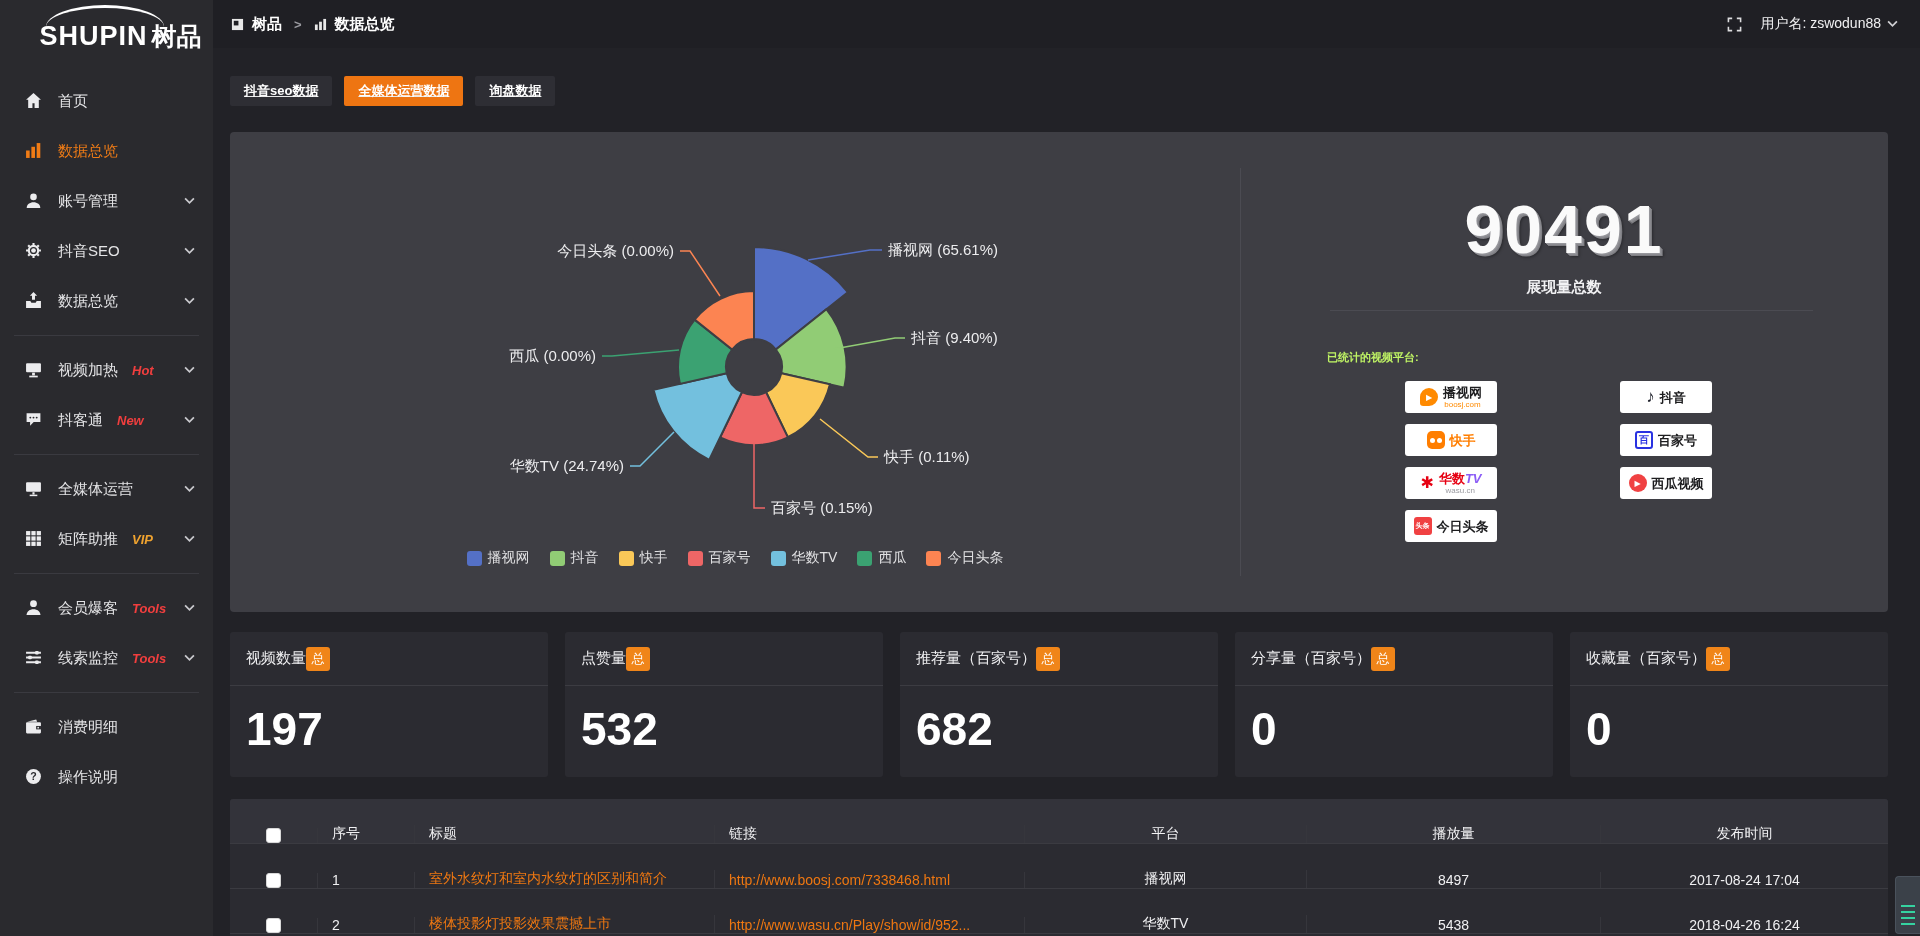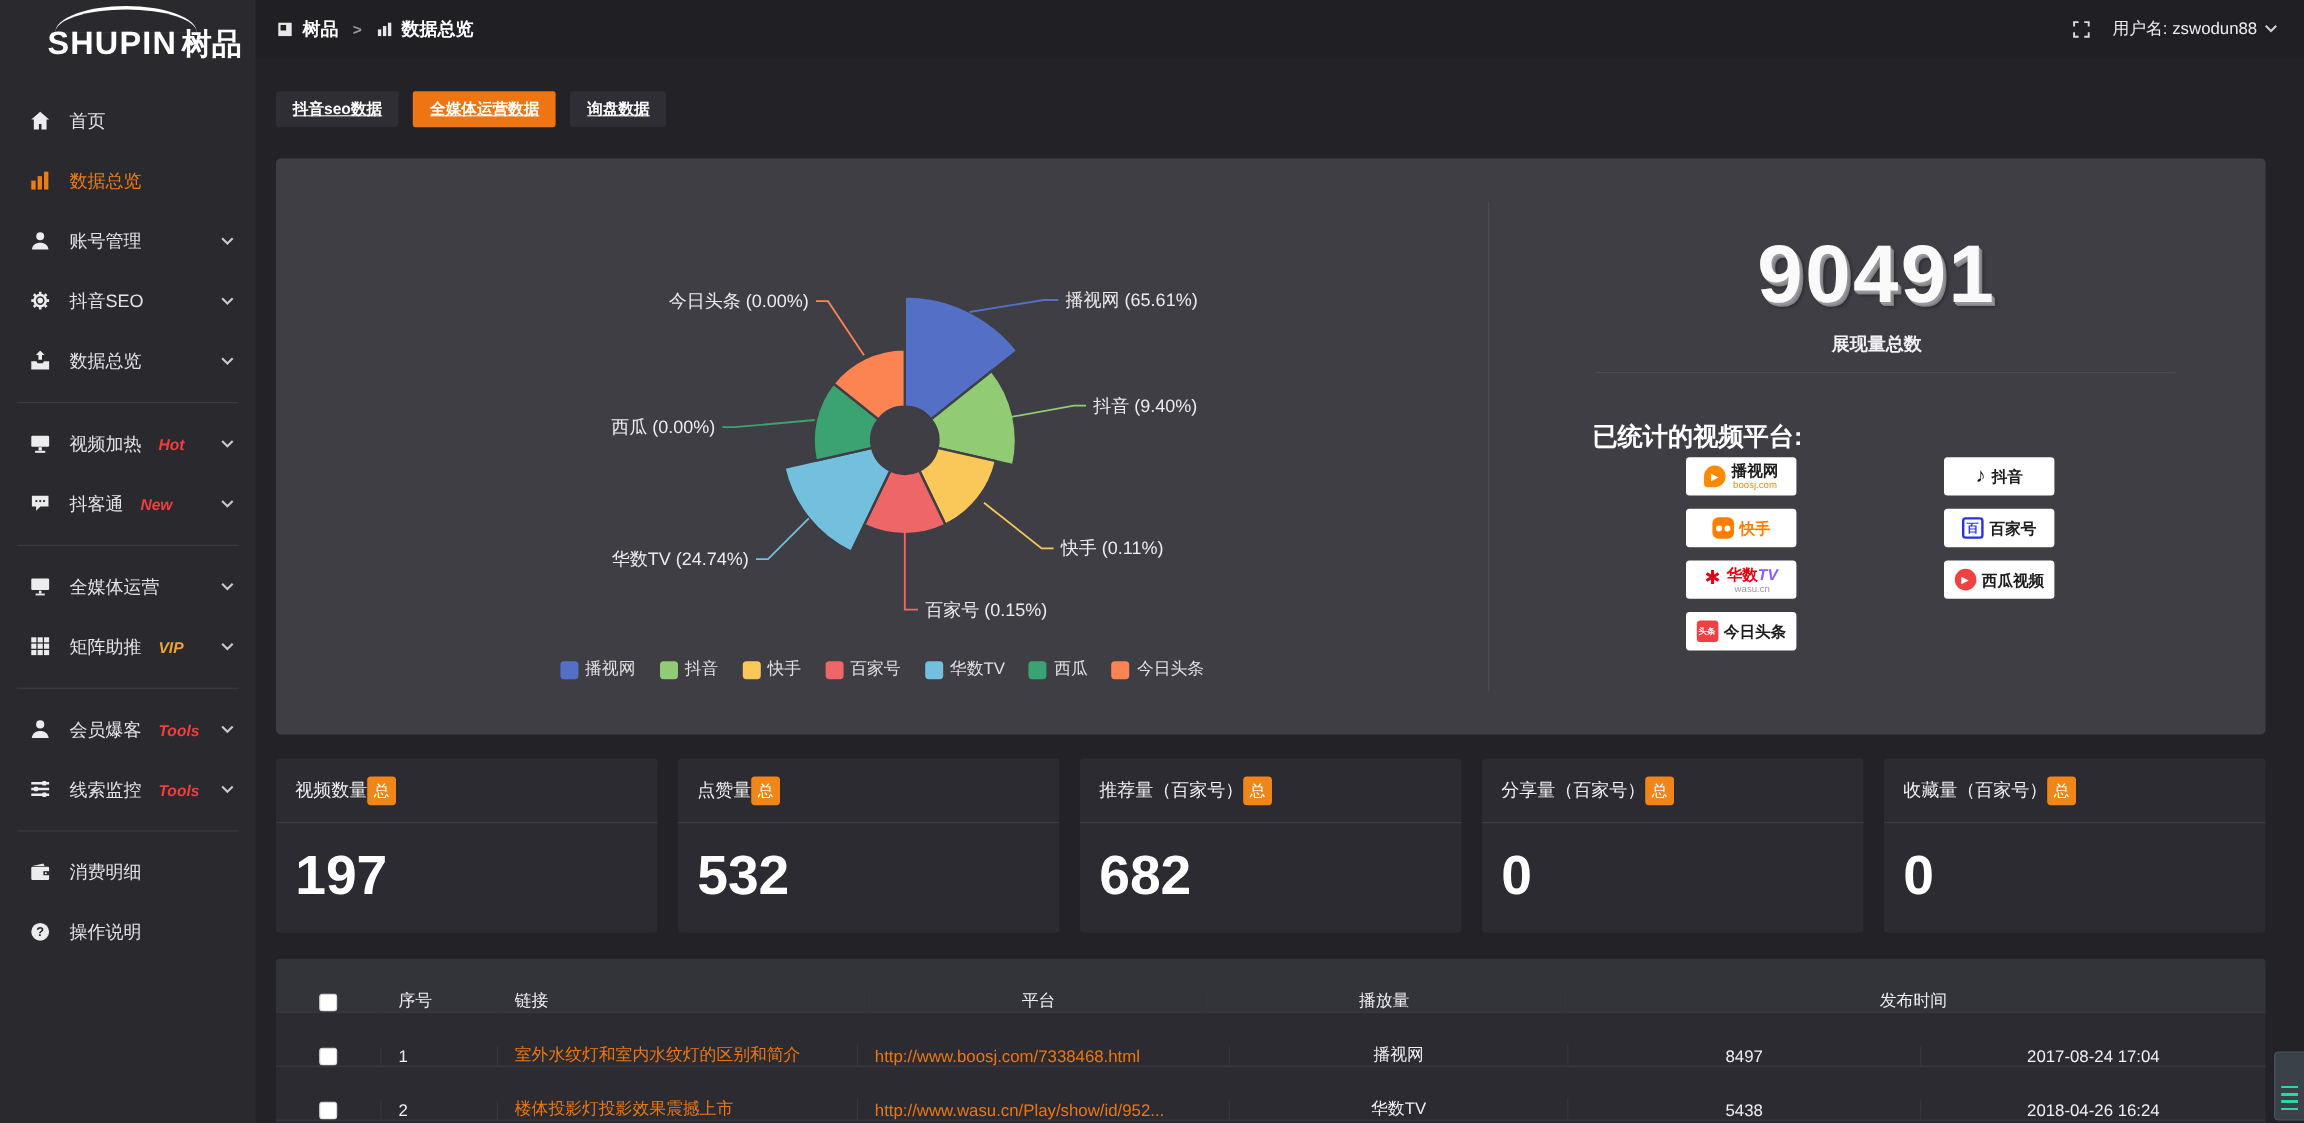"已统计的视频平台:" .platforms-title { color: #ffffff -> #bef264; font-size: 21px -> 11px }
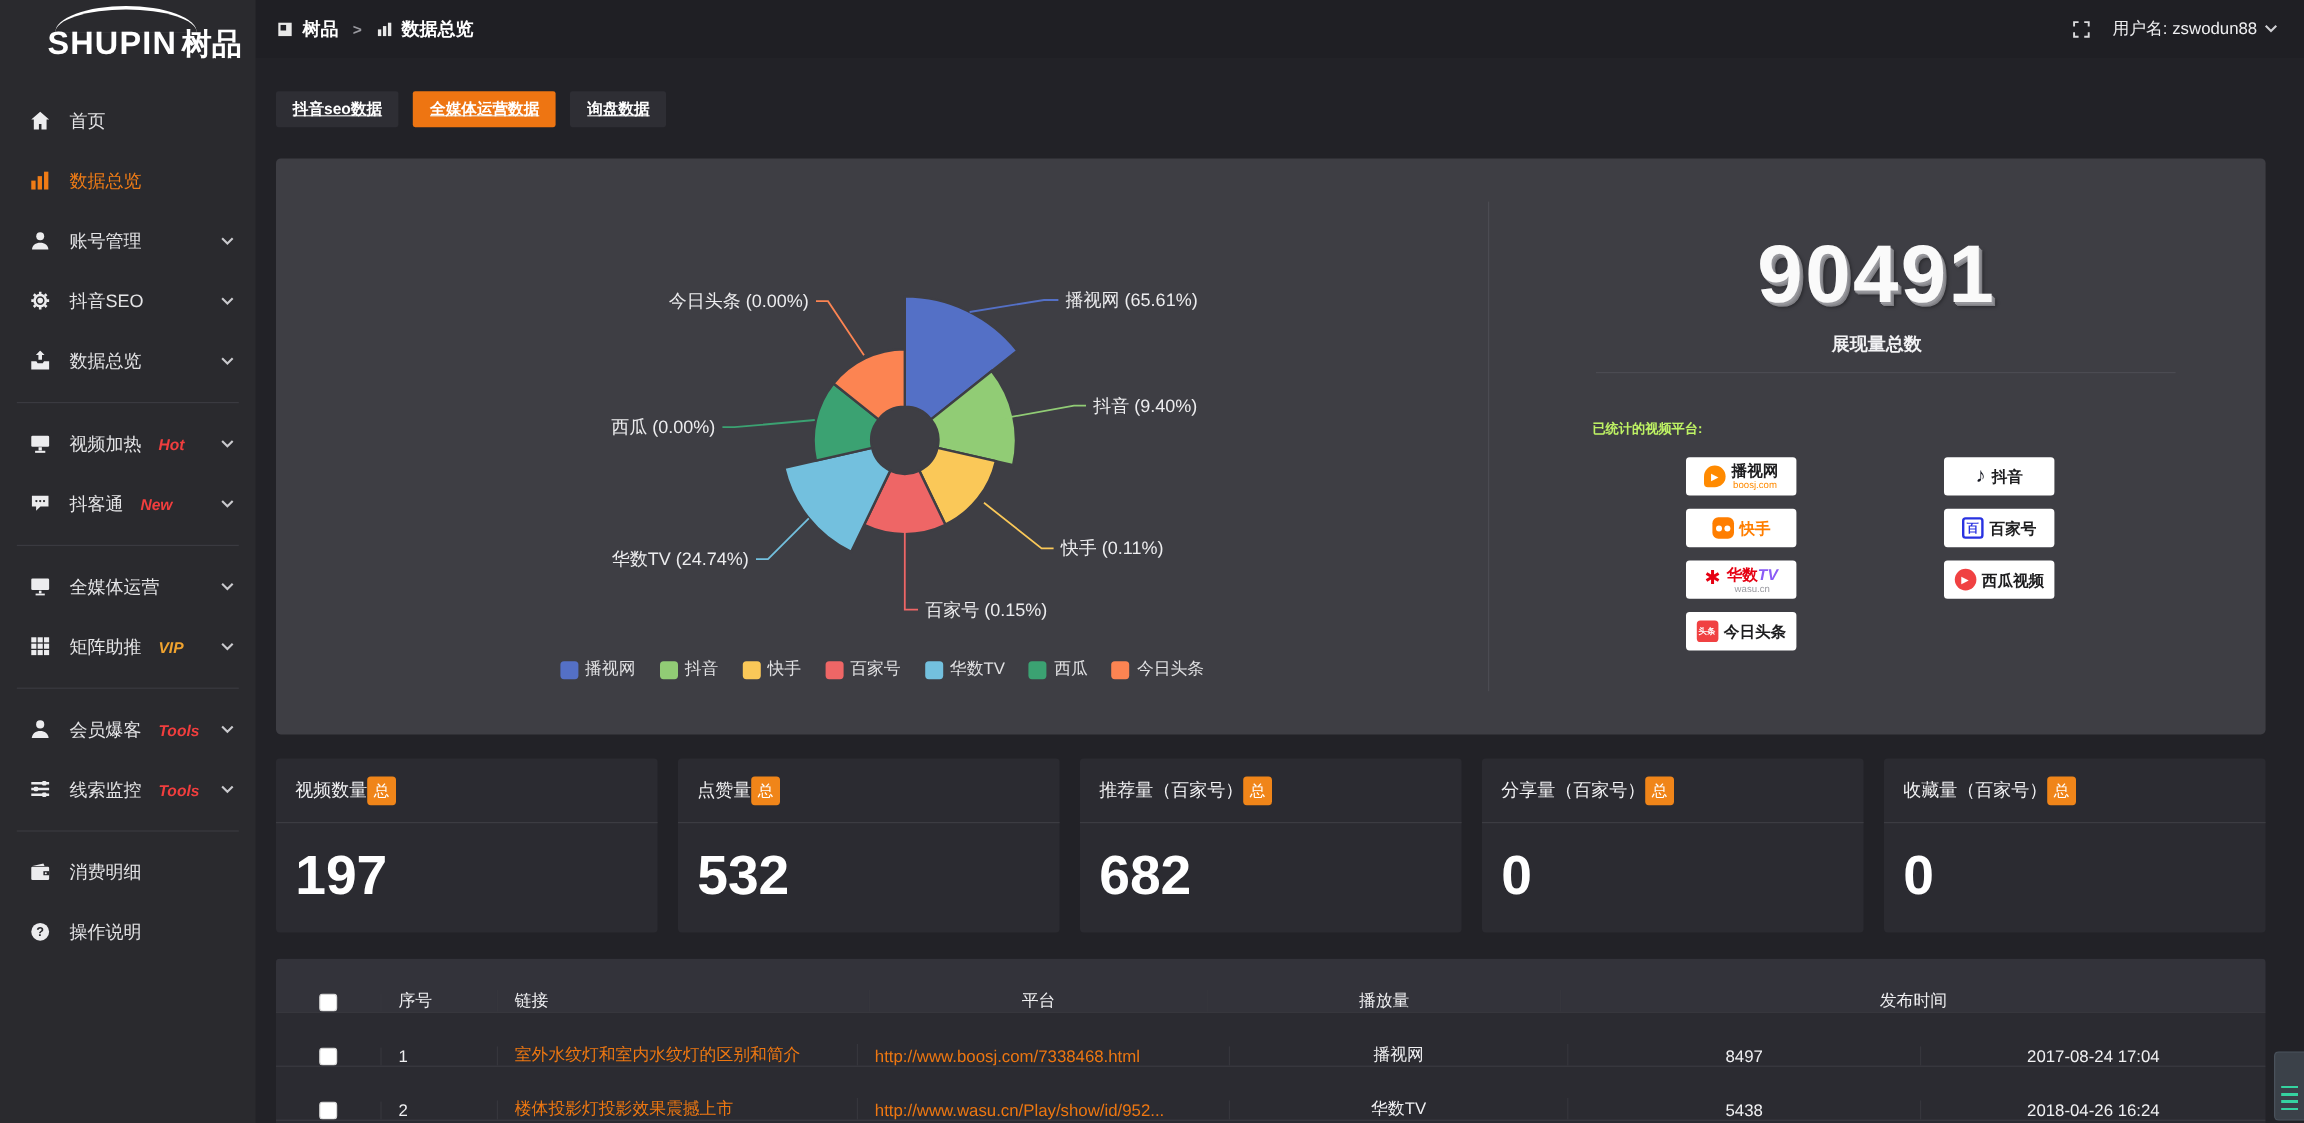"标题" div.t-cell { html: none -> <div>标题</div> }
